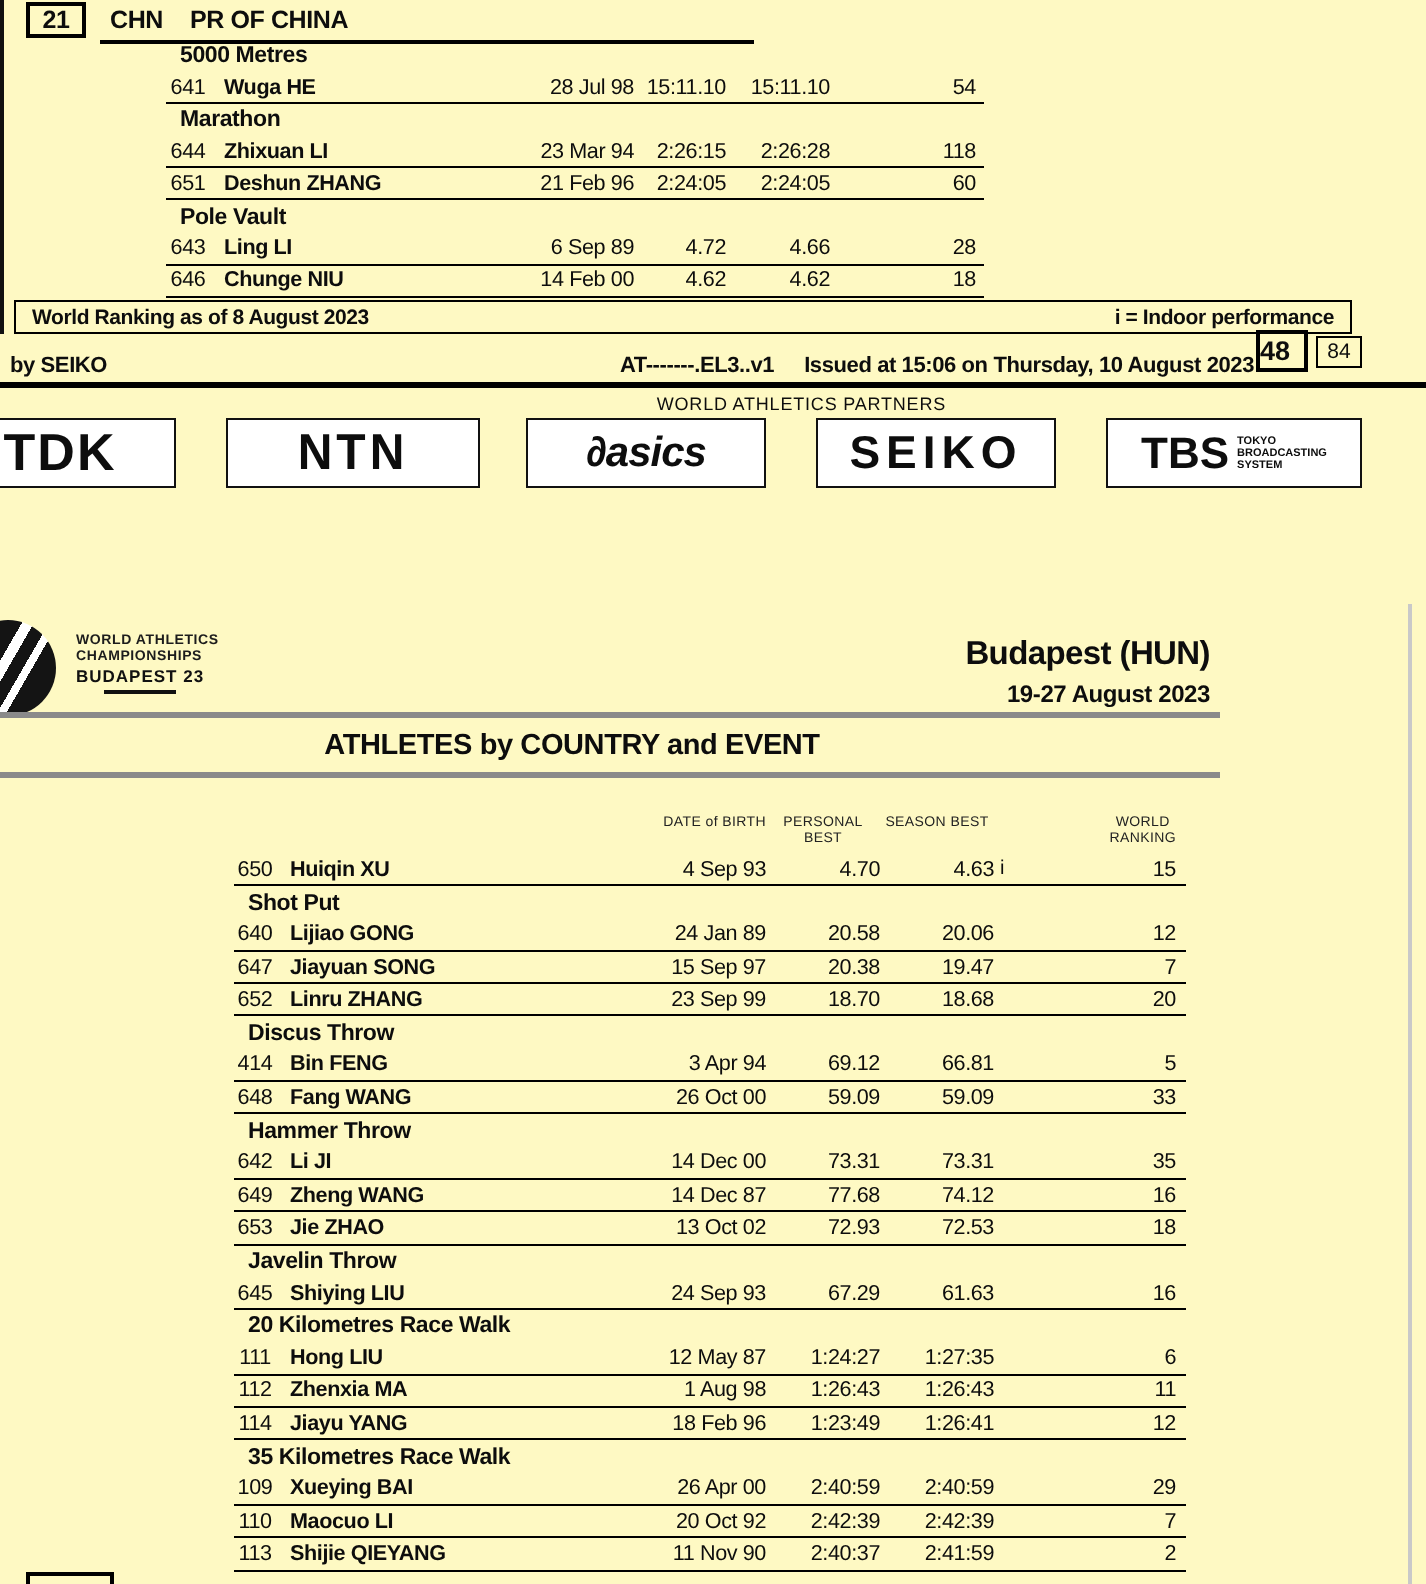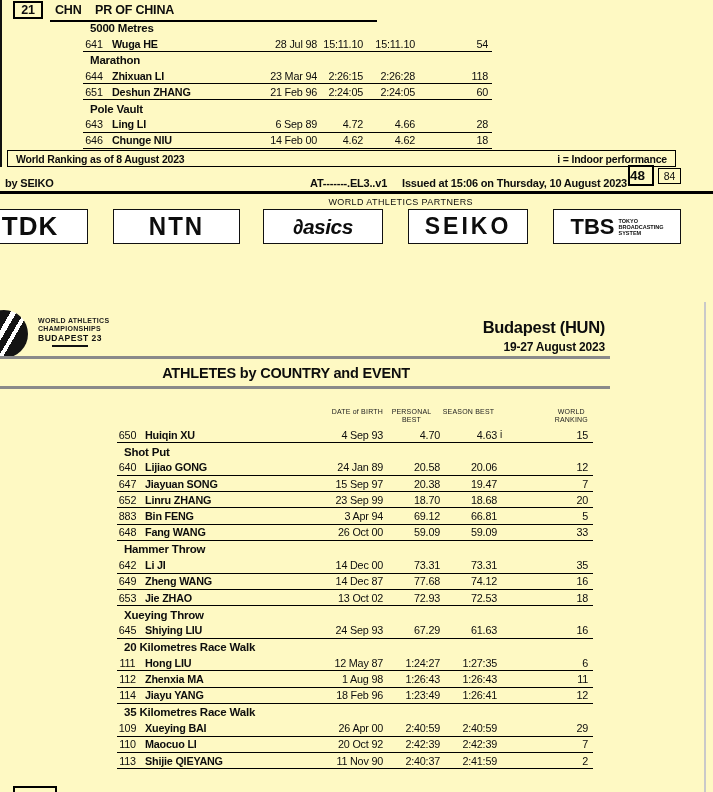"Discus Throw" div.event { html: none -> <div>Discus Throw</div> }
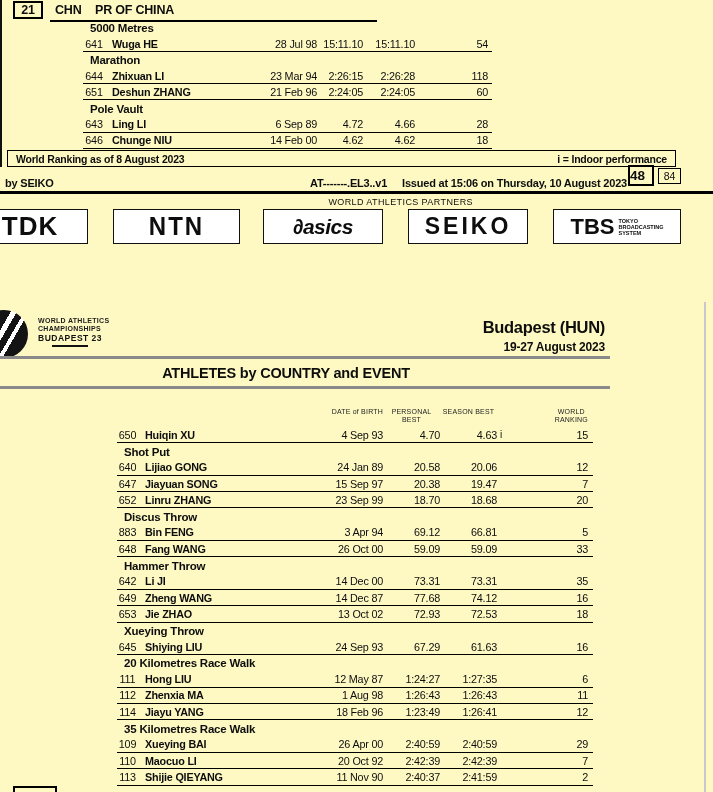"883" div.c-num { text: 883 -> 414 }
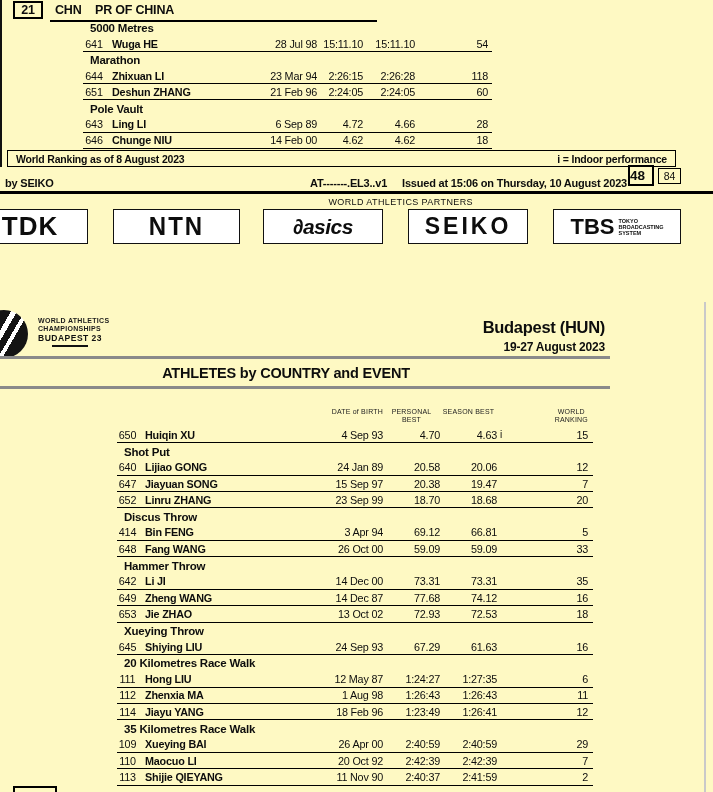"Xueying Throw" div.event { text: Xueying -> Javelin }
